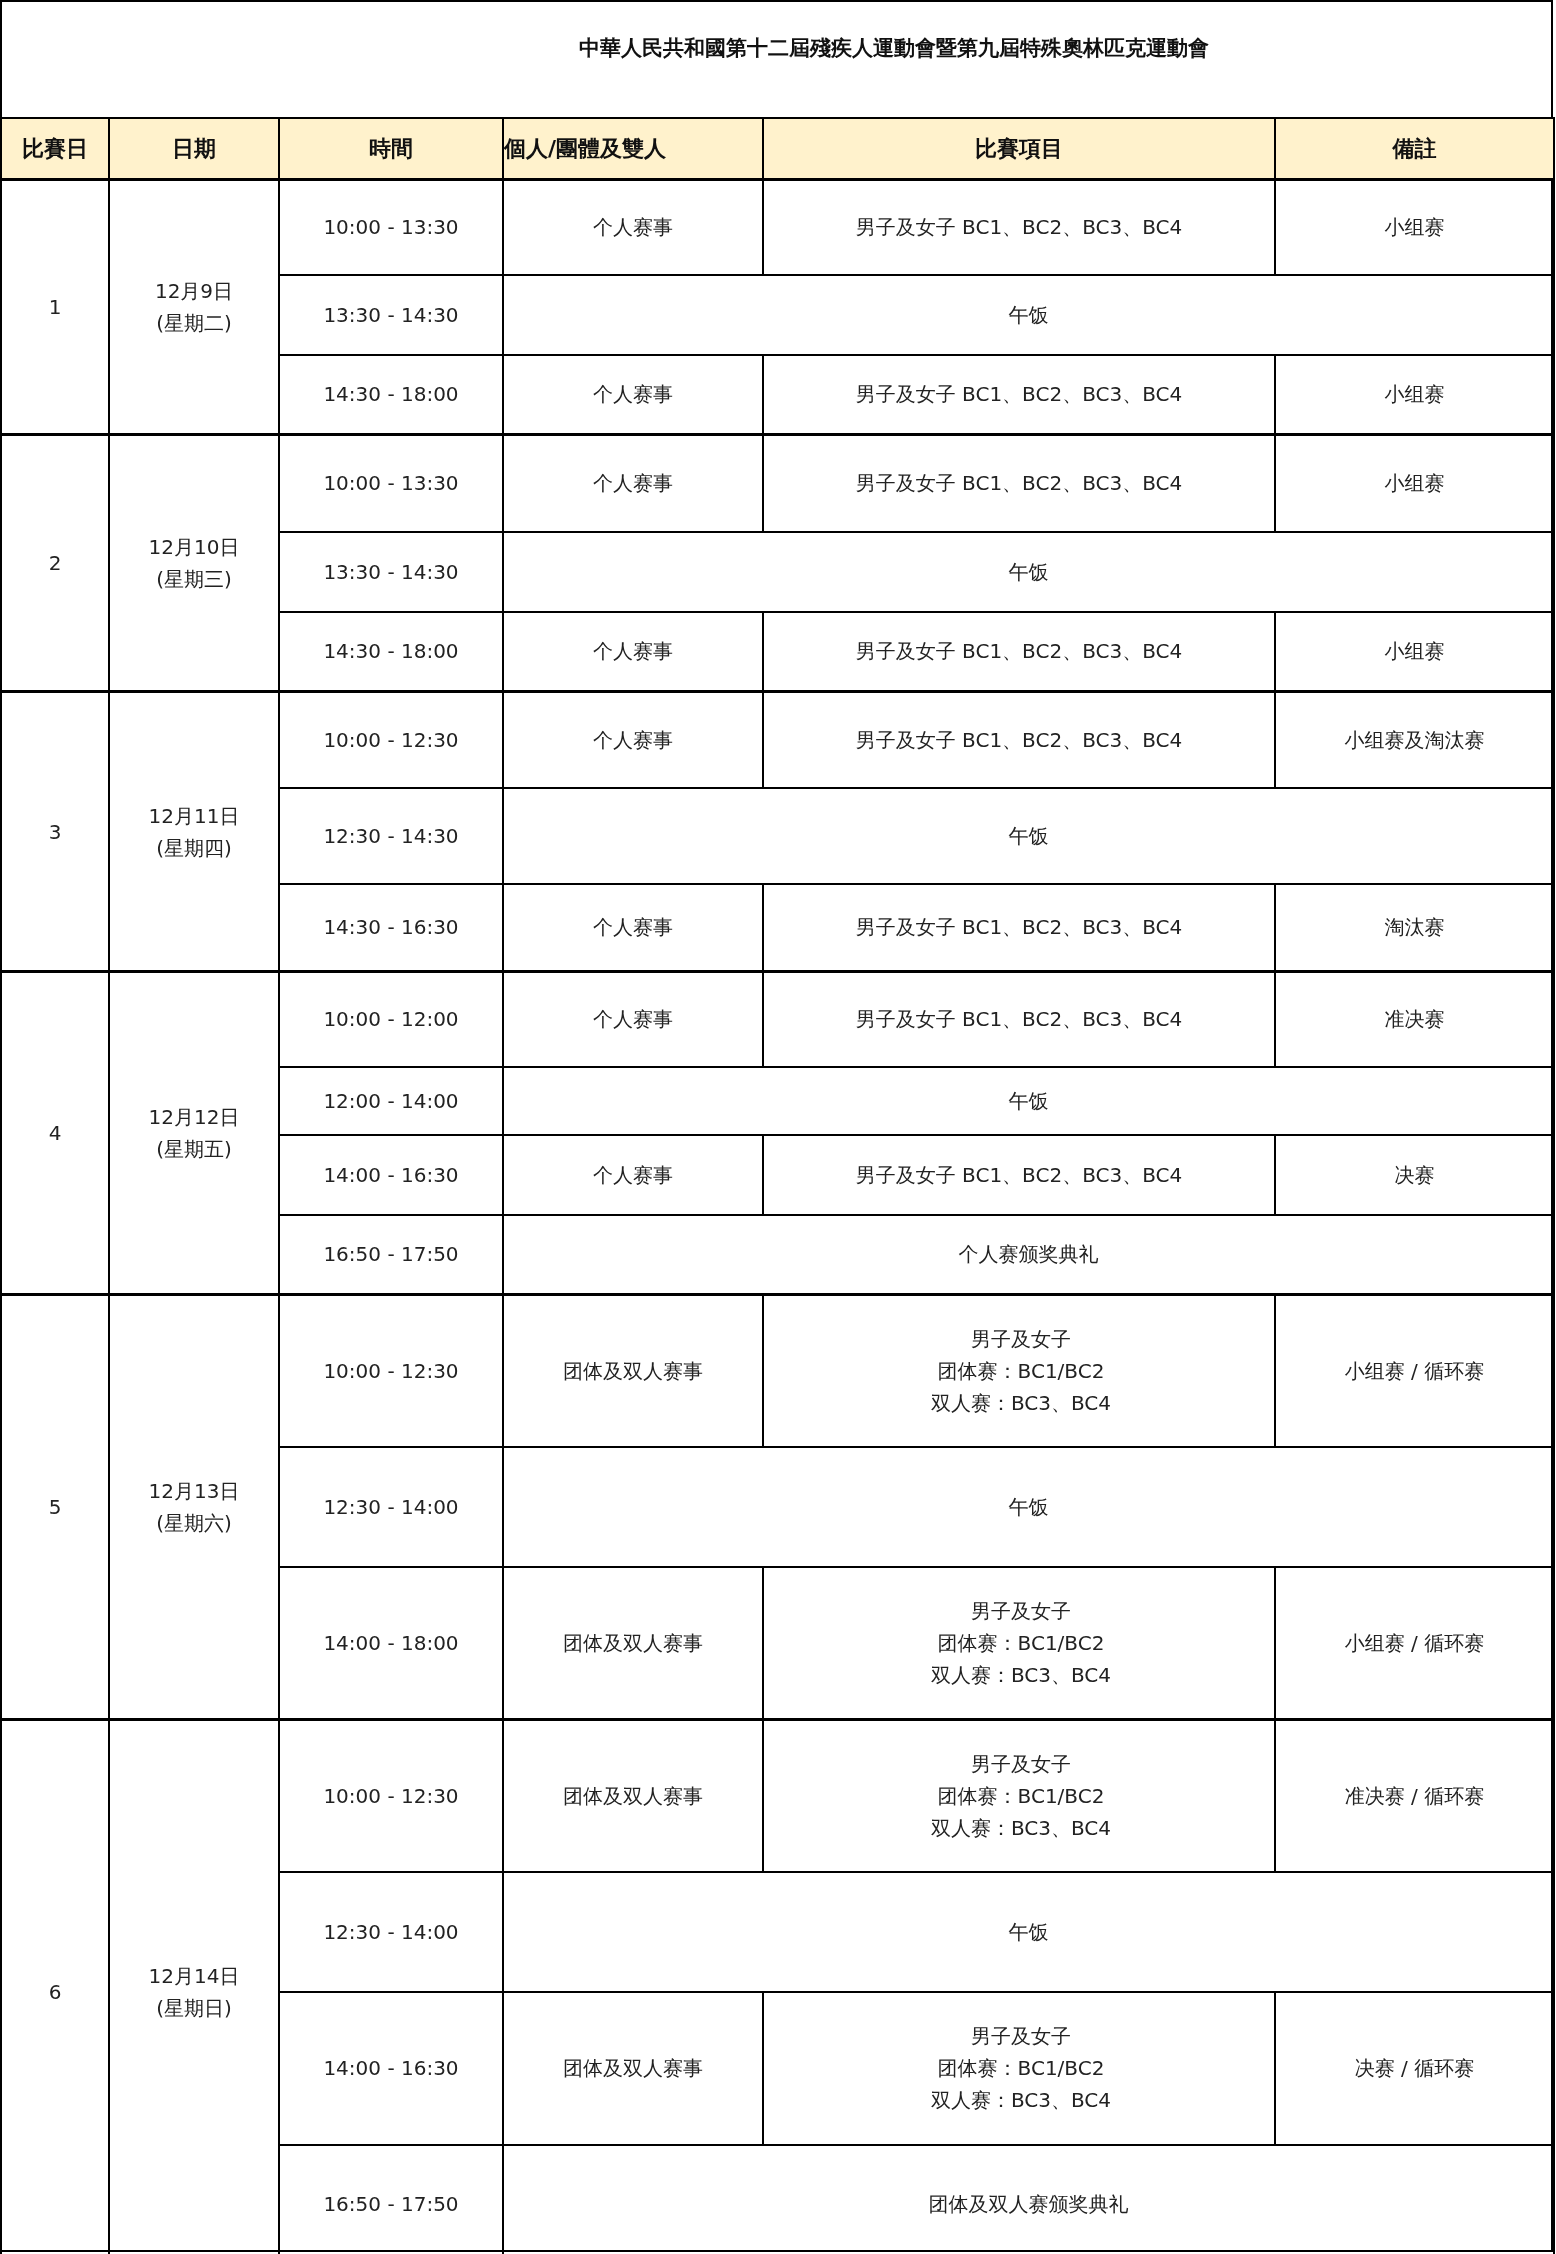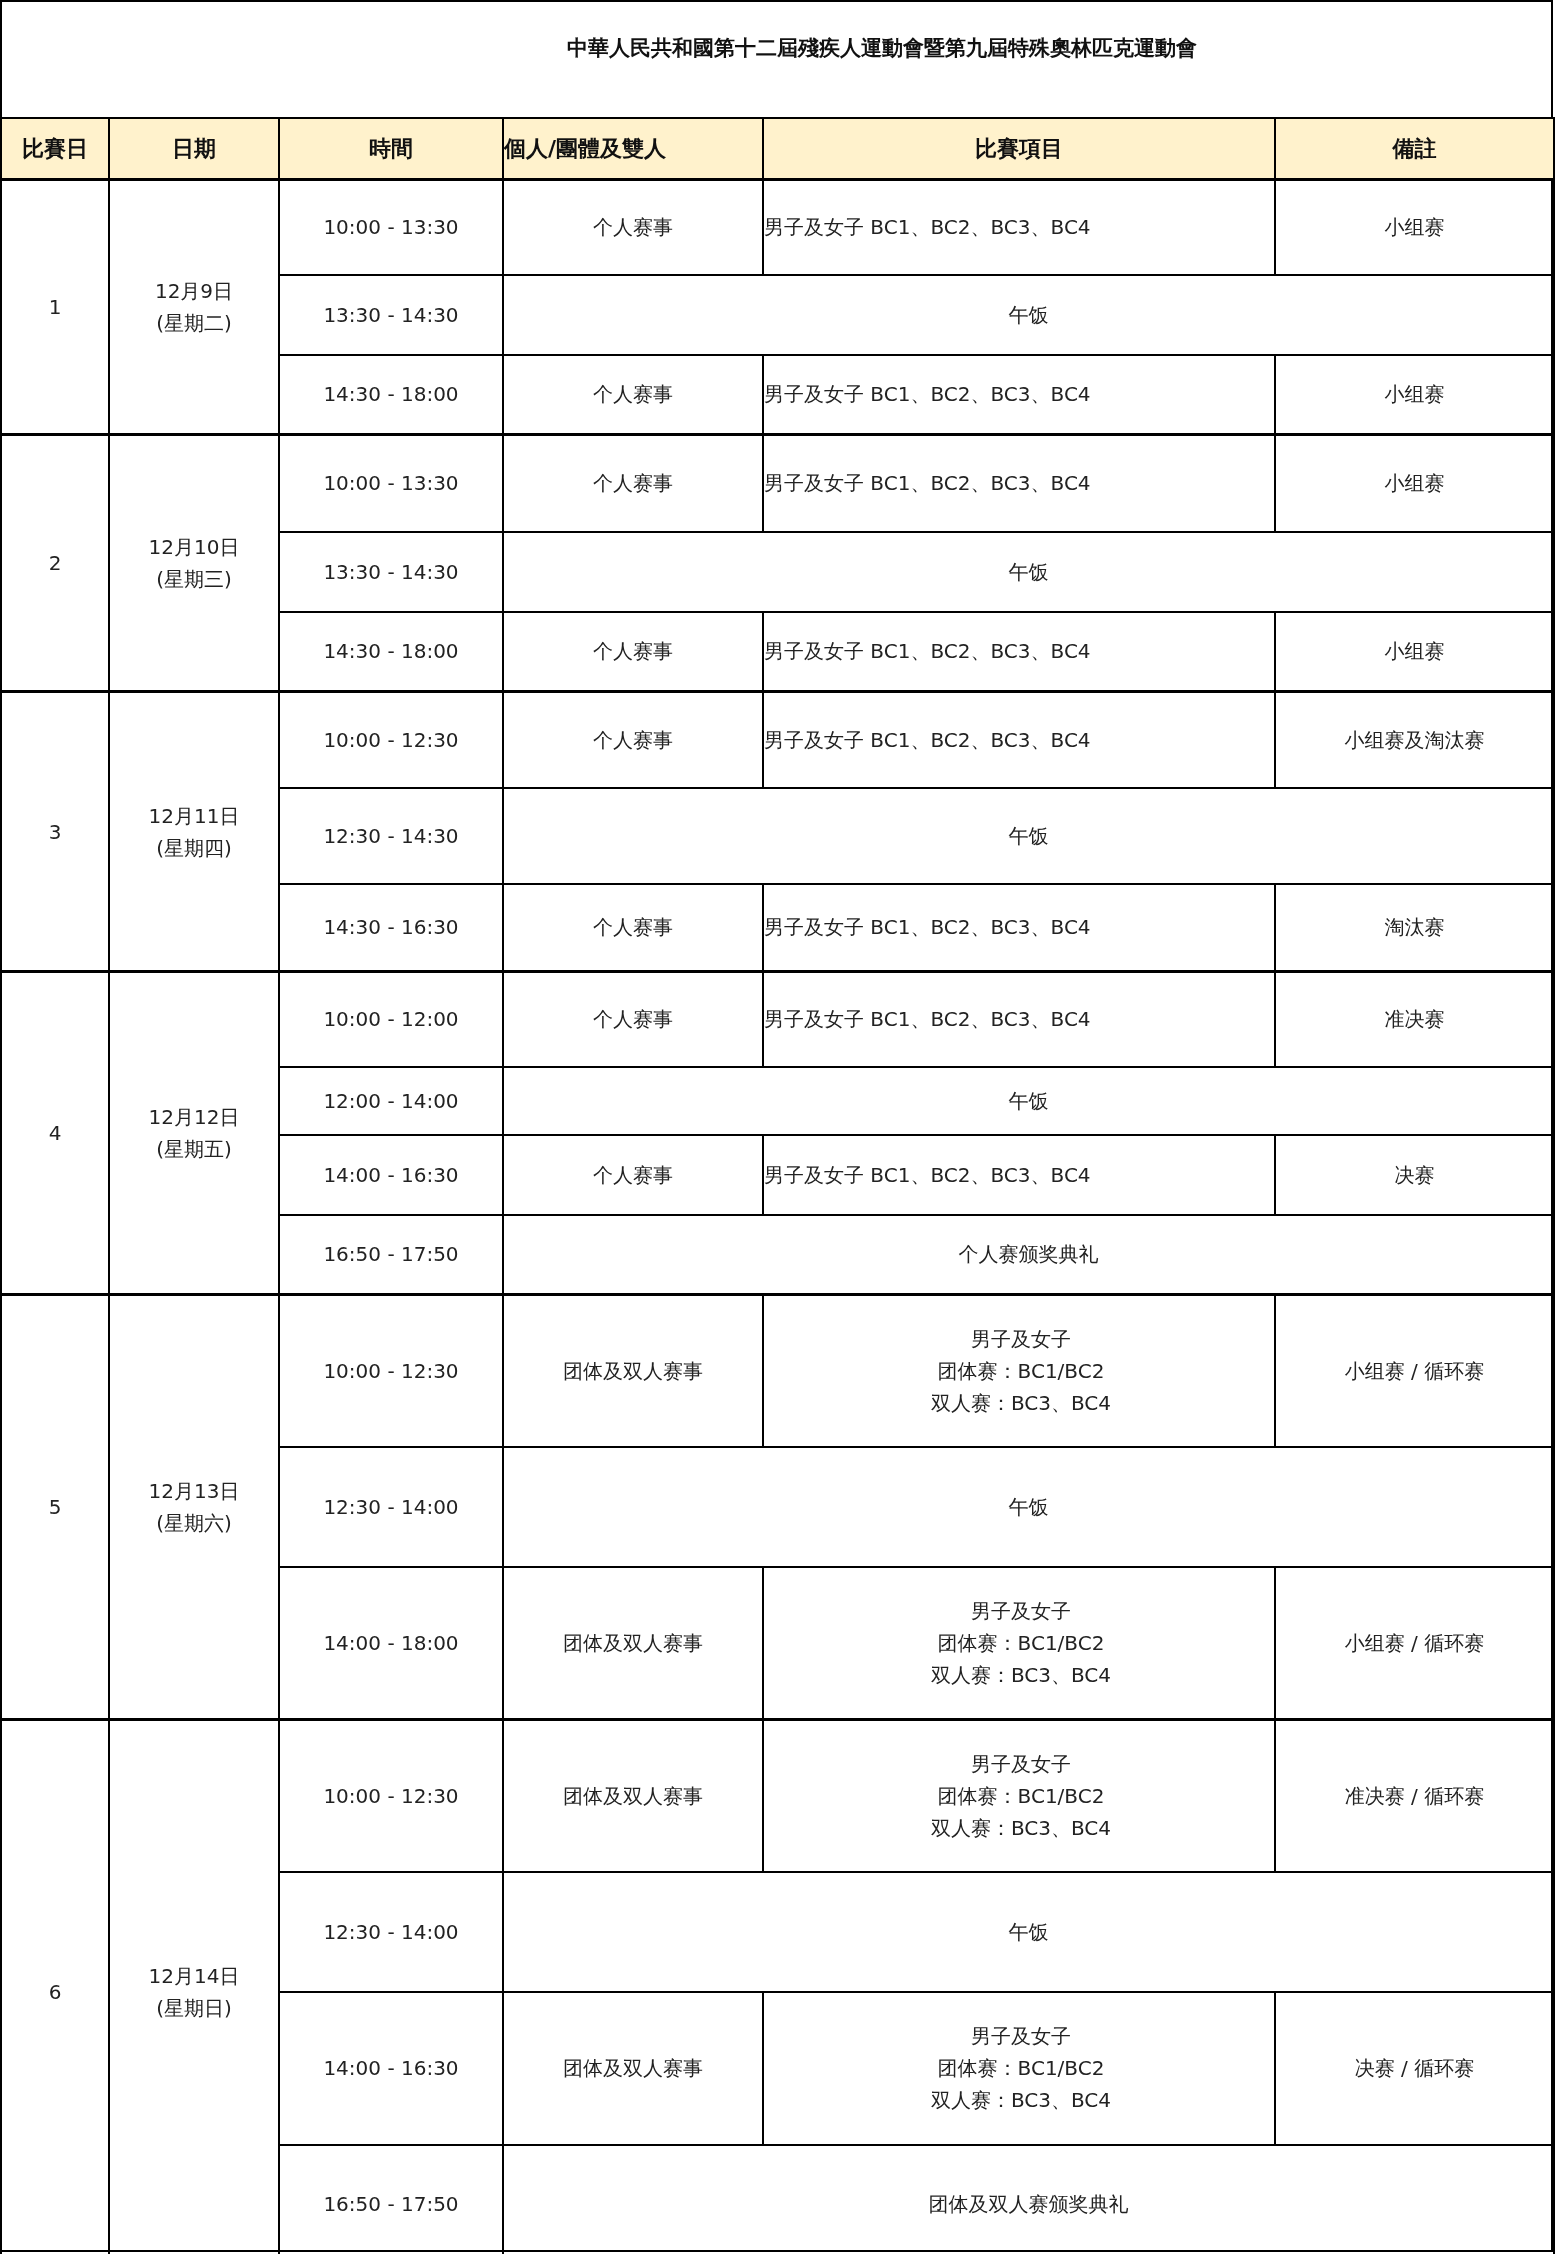"中華人民共和國第十二屆殘疾人運動會暨第九屆特殊奧林匹克運動會" .title-block { left: 0 -> 12px }
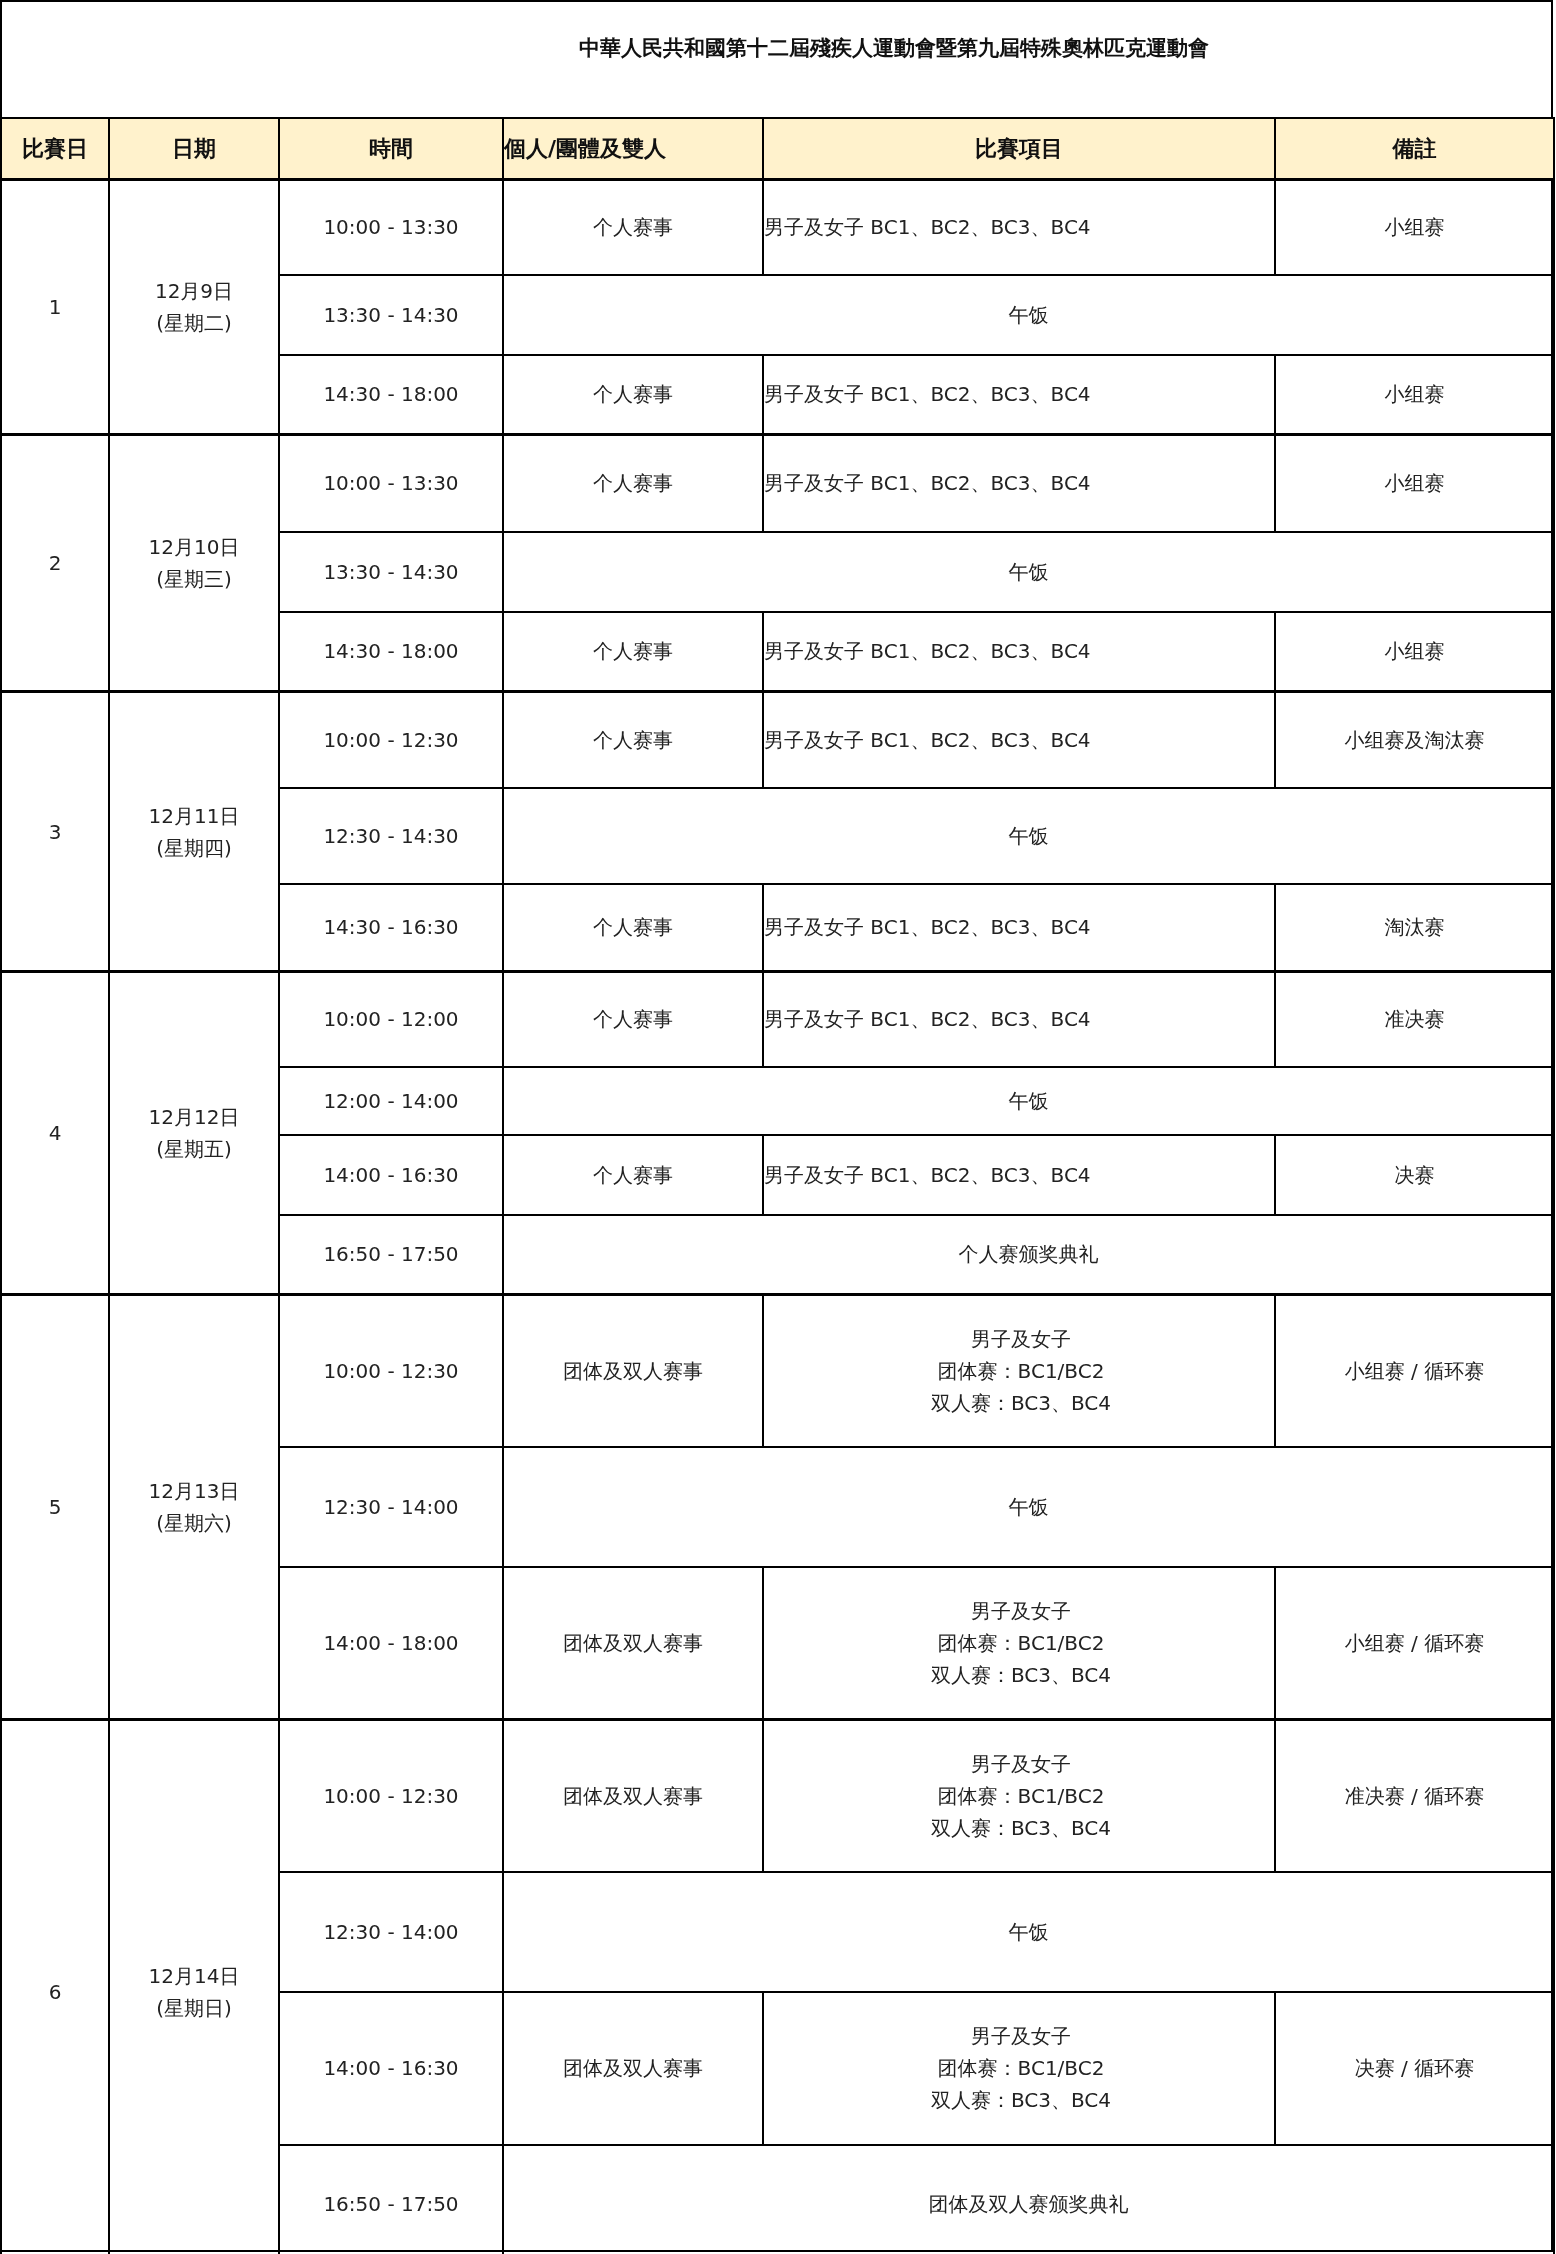"男子及女子 BC1、BC2、BC3、BC4" table.sched td.events { text-align: left -> center }
